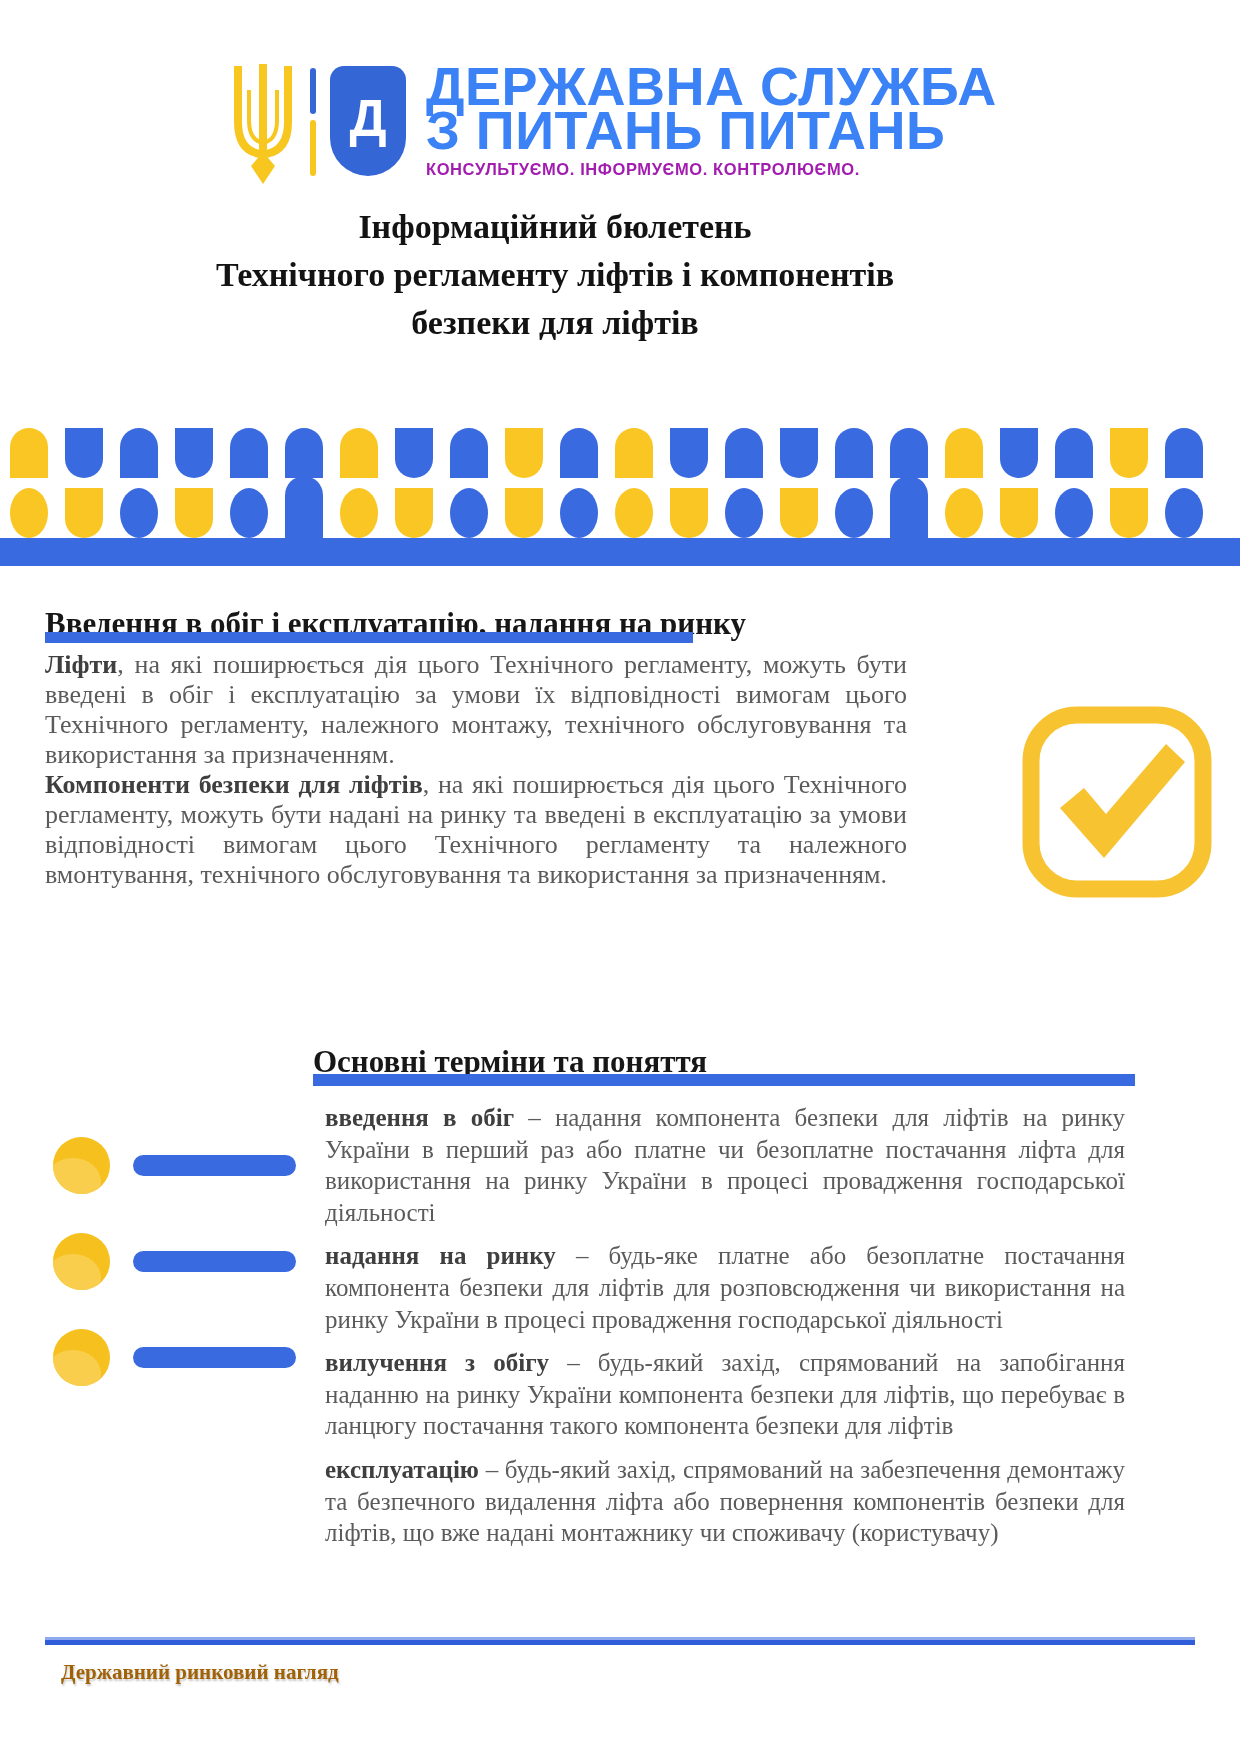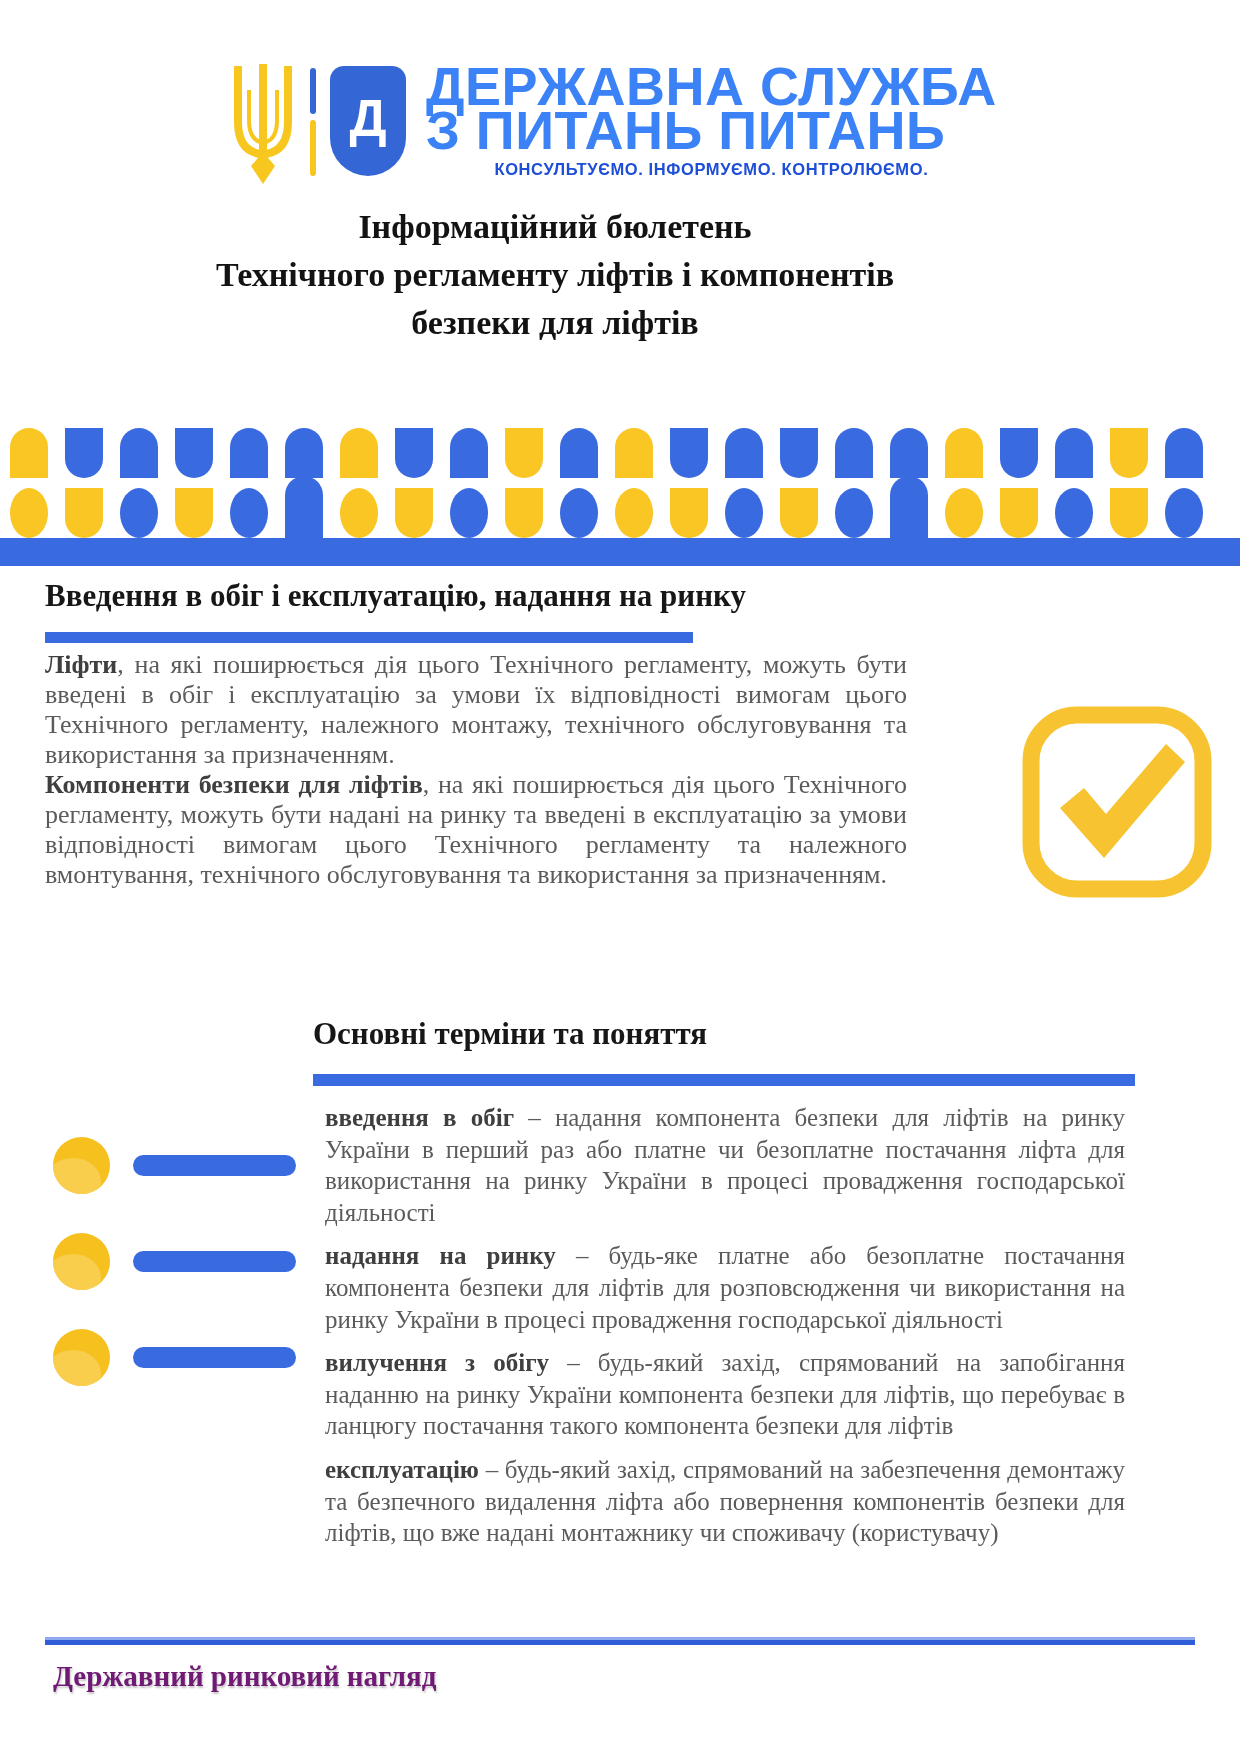"КОНСУЛЬТУЄМО. ІНФОРМУЄМО. КОНТРОЛЮЄМО." .tagline { color: #1d4ed8 -> #a21caf; text-align: center -> none }
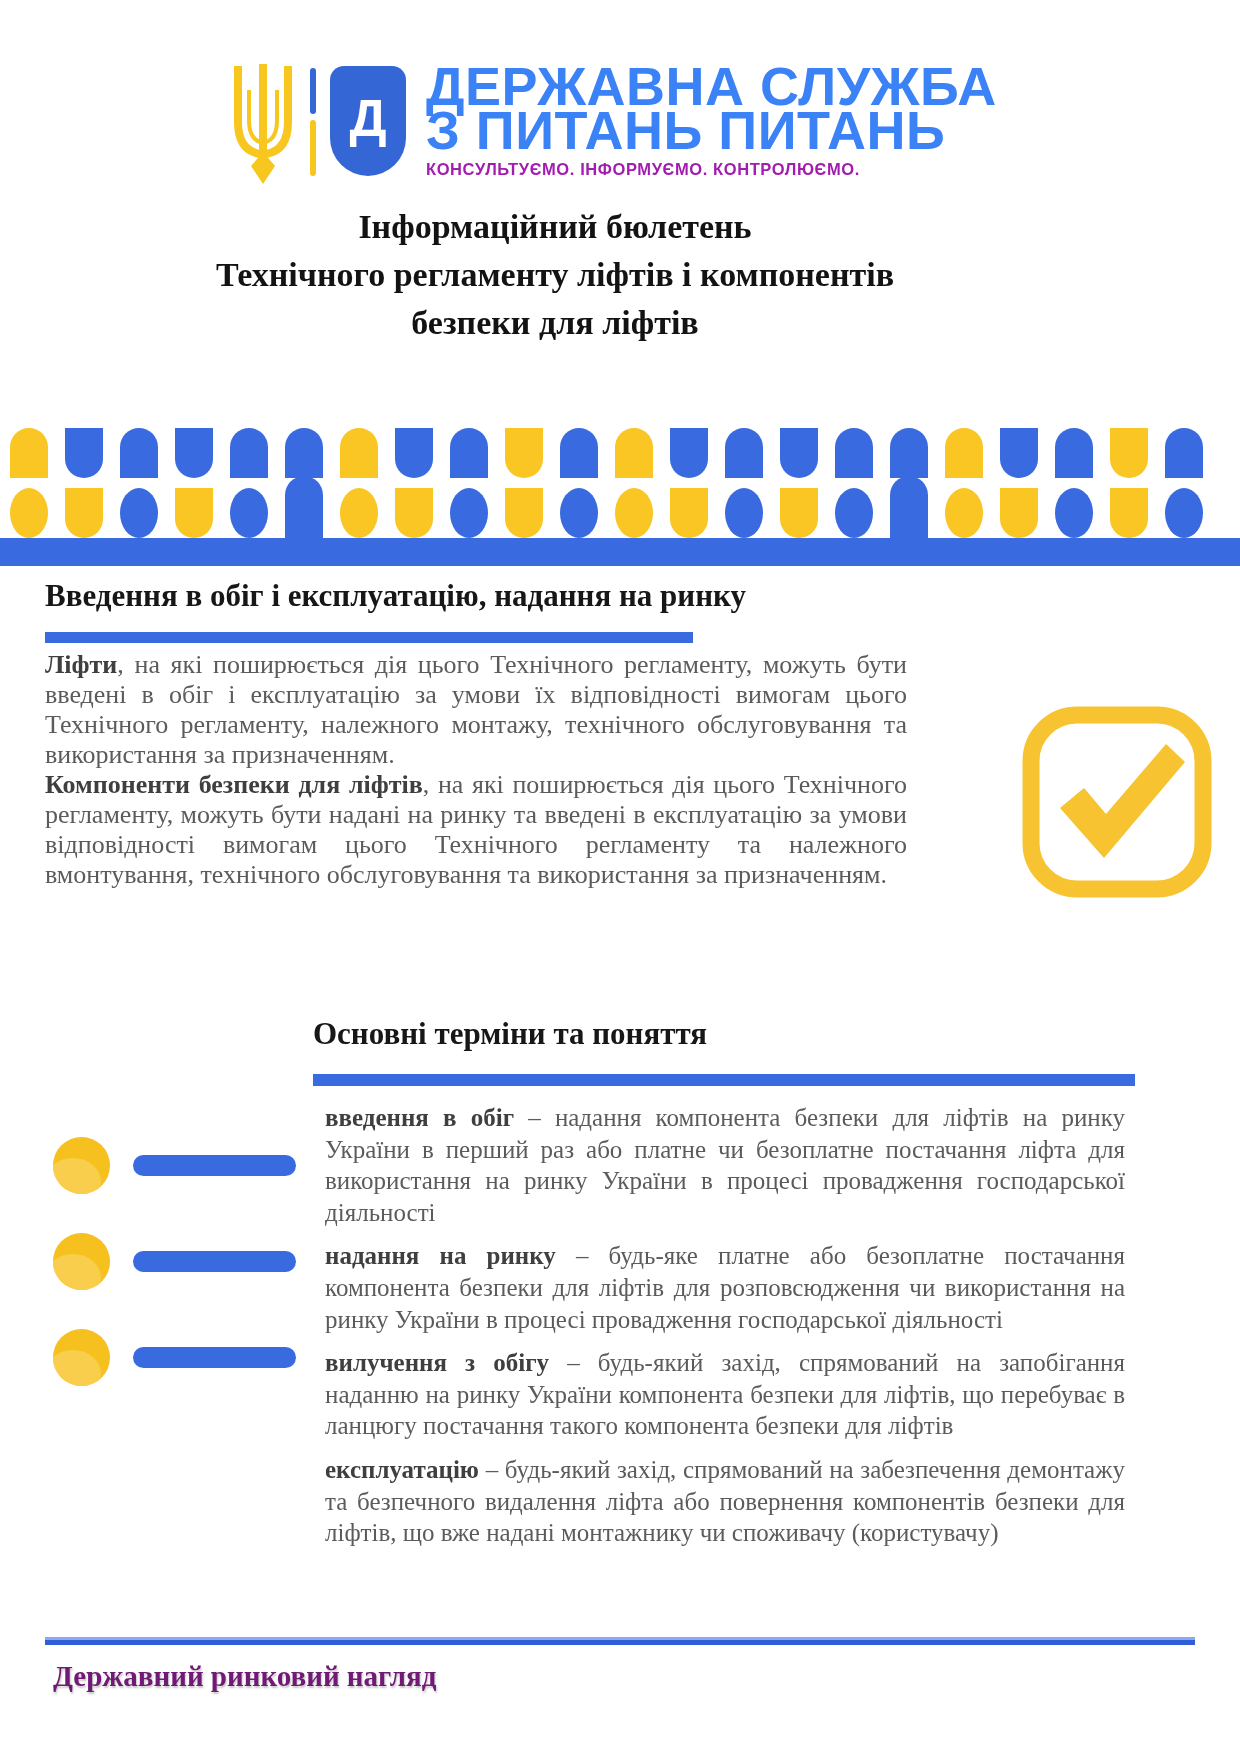"Введення в обіг і експлуатацію," .h-sec { margin-top: none -> 28px }
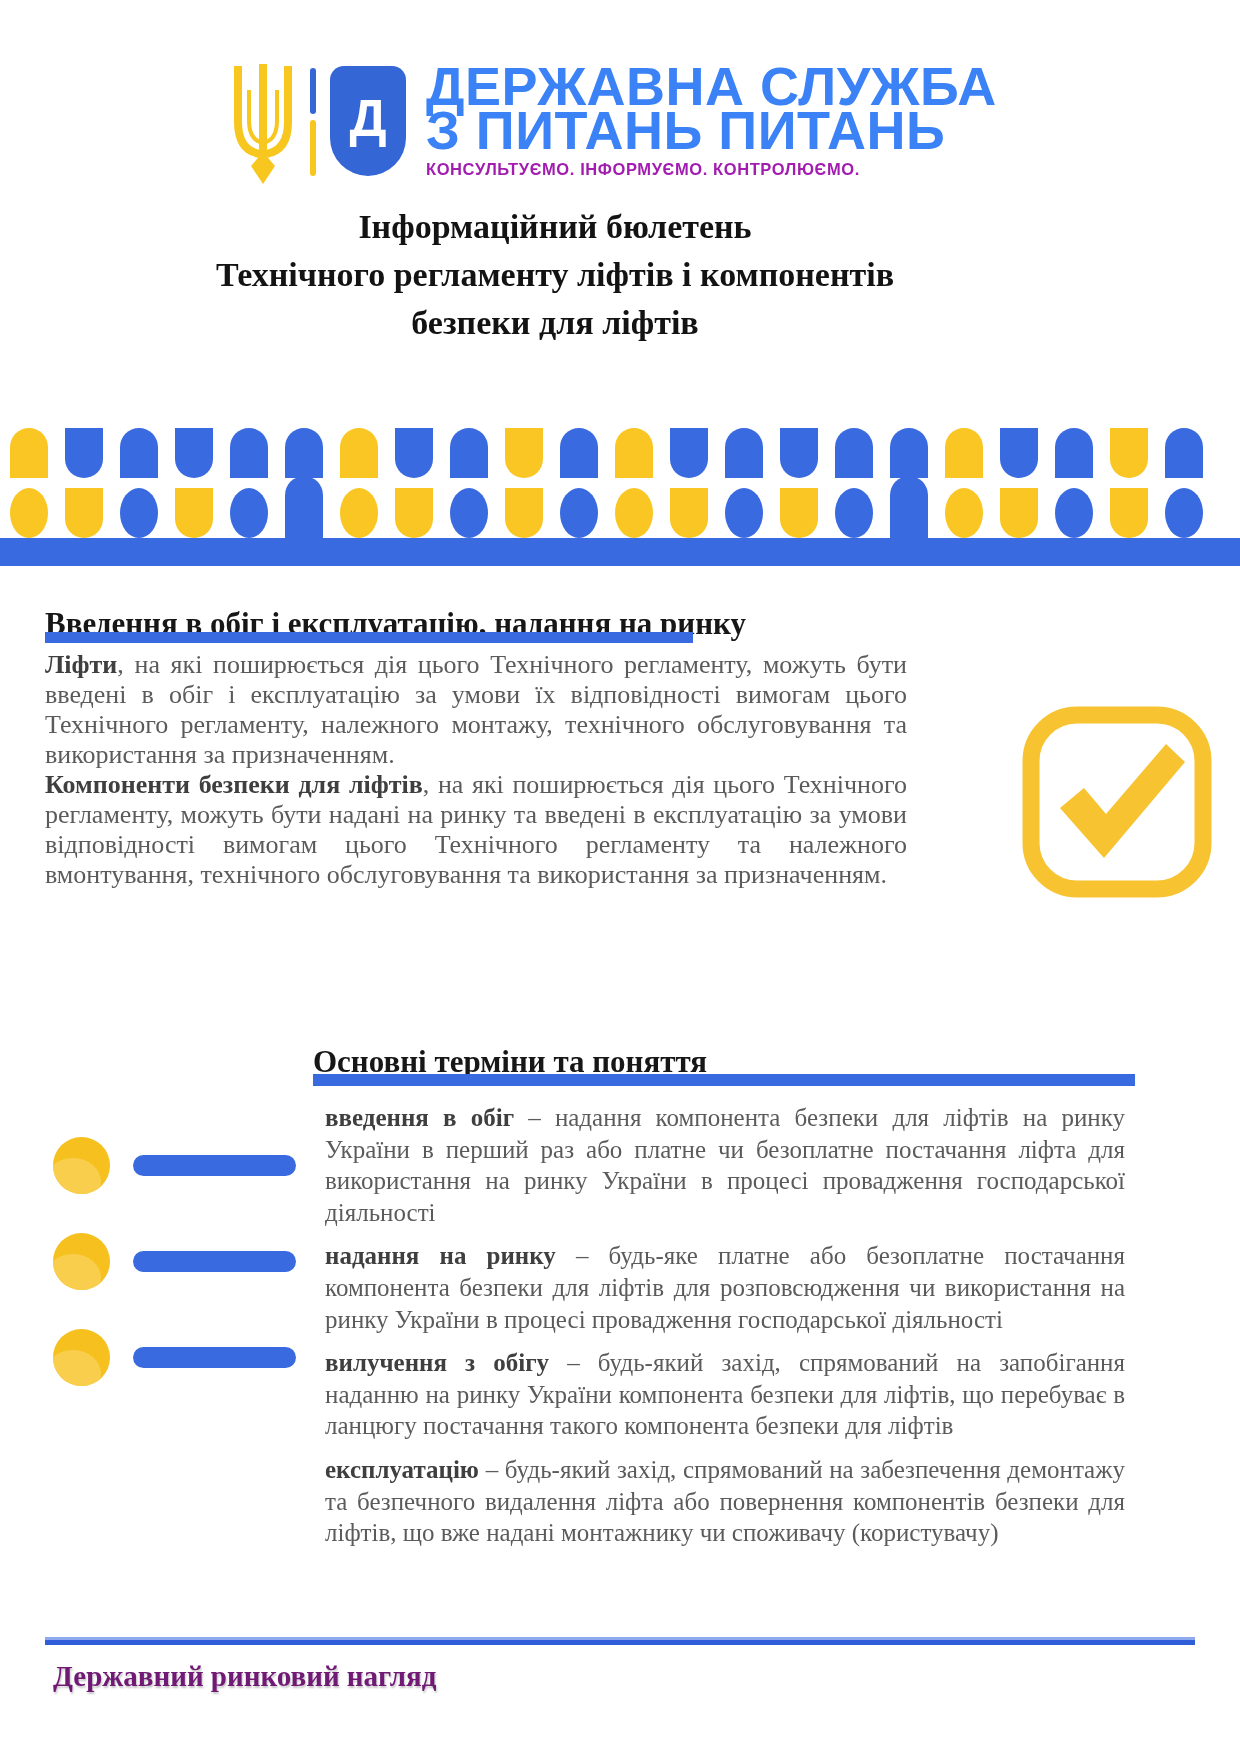"Державний ринковий нагляд" .footer-label { color: #701a75 -> #a16207; font-size: 29px -> 21px; left: 53px -> 61px }
